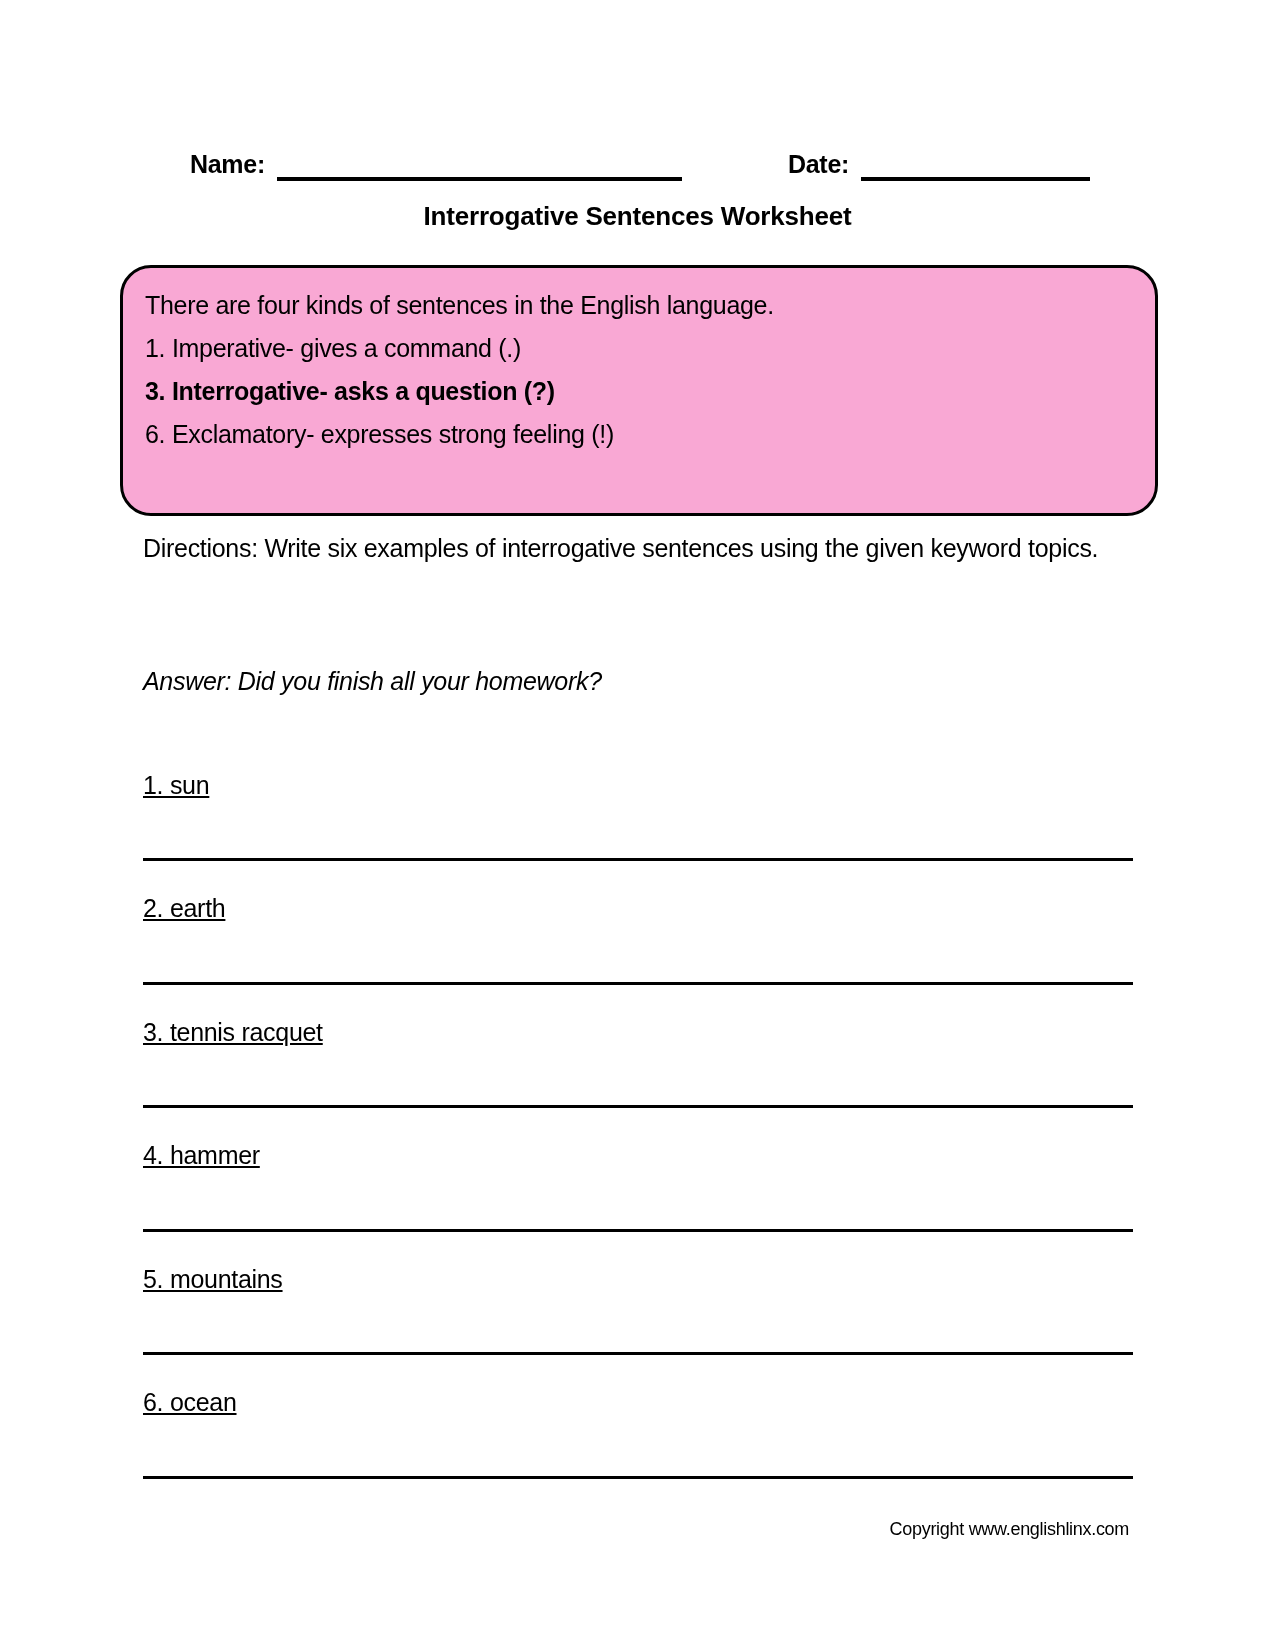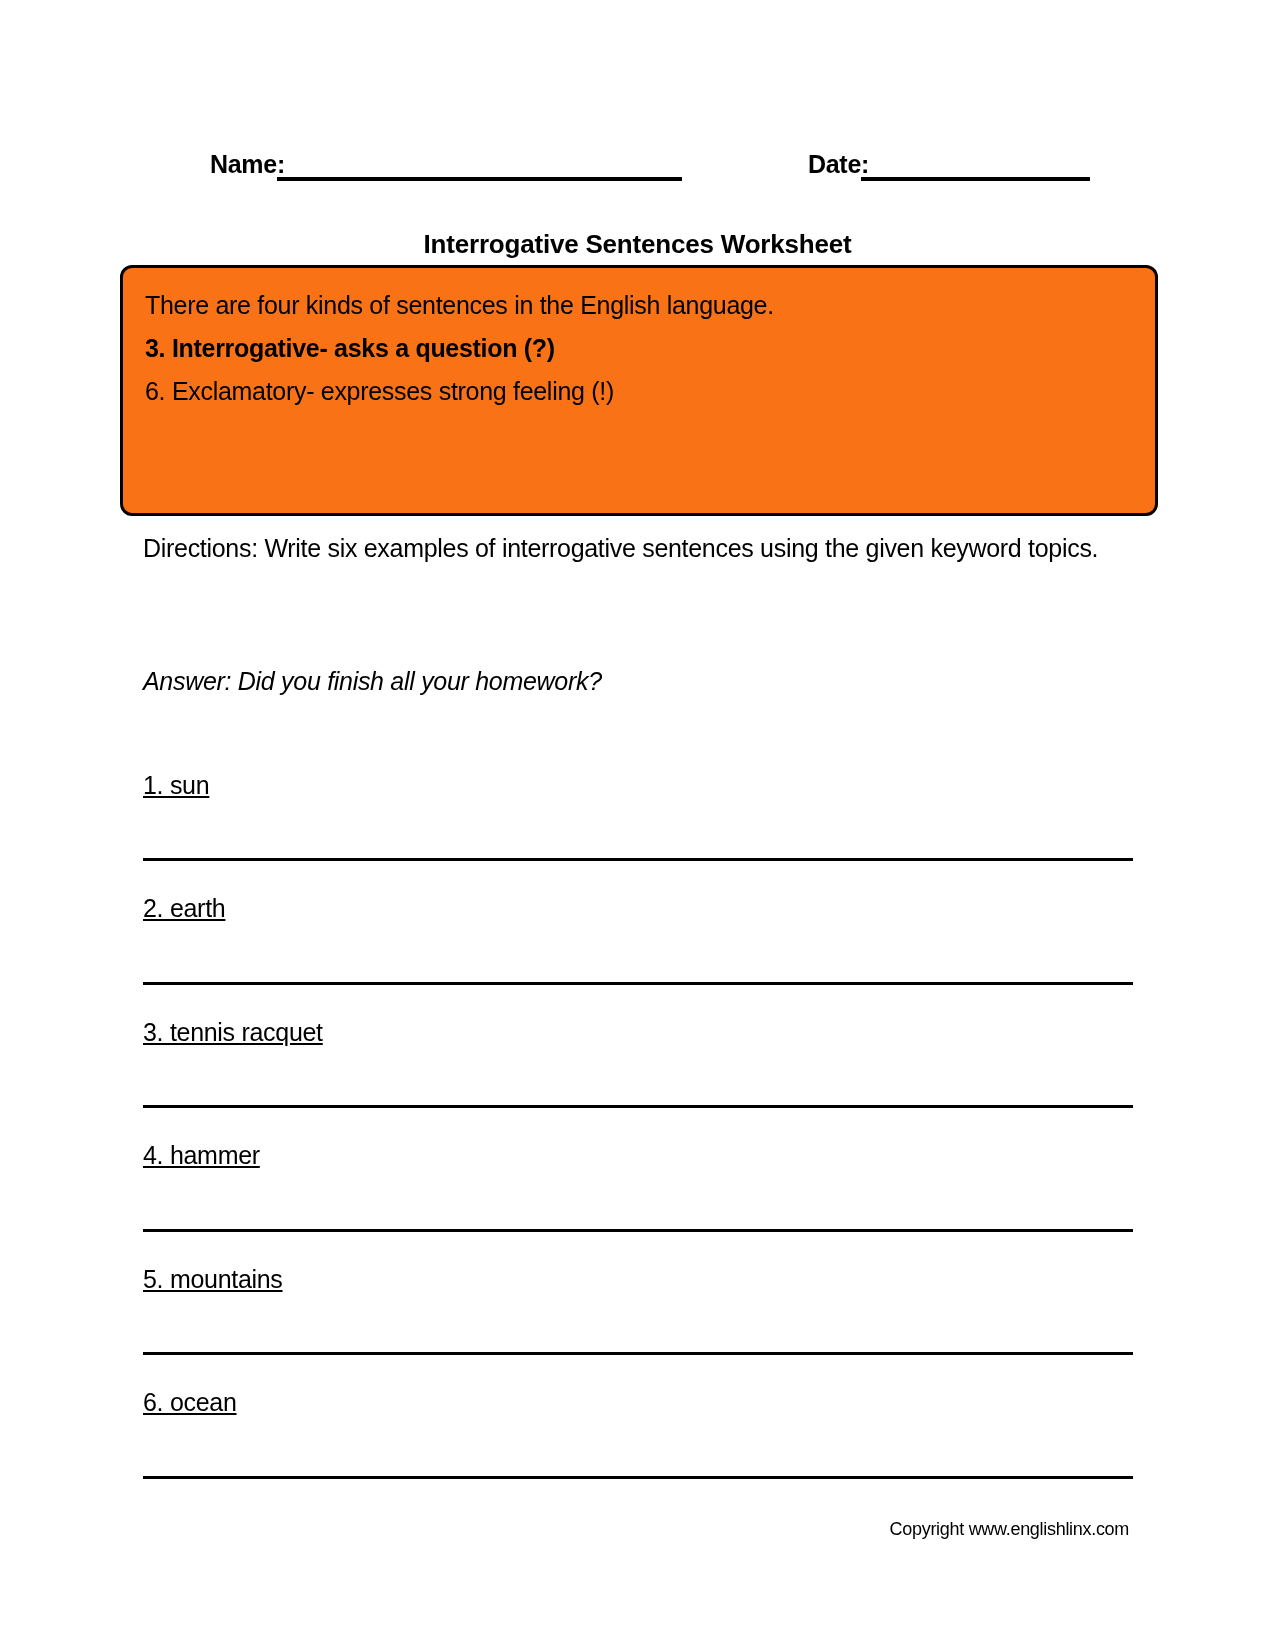"Name:" .hdr-label { margin-left: 20px -> none }
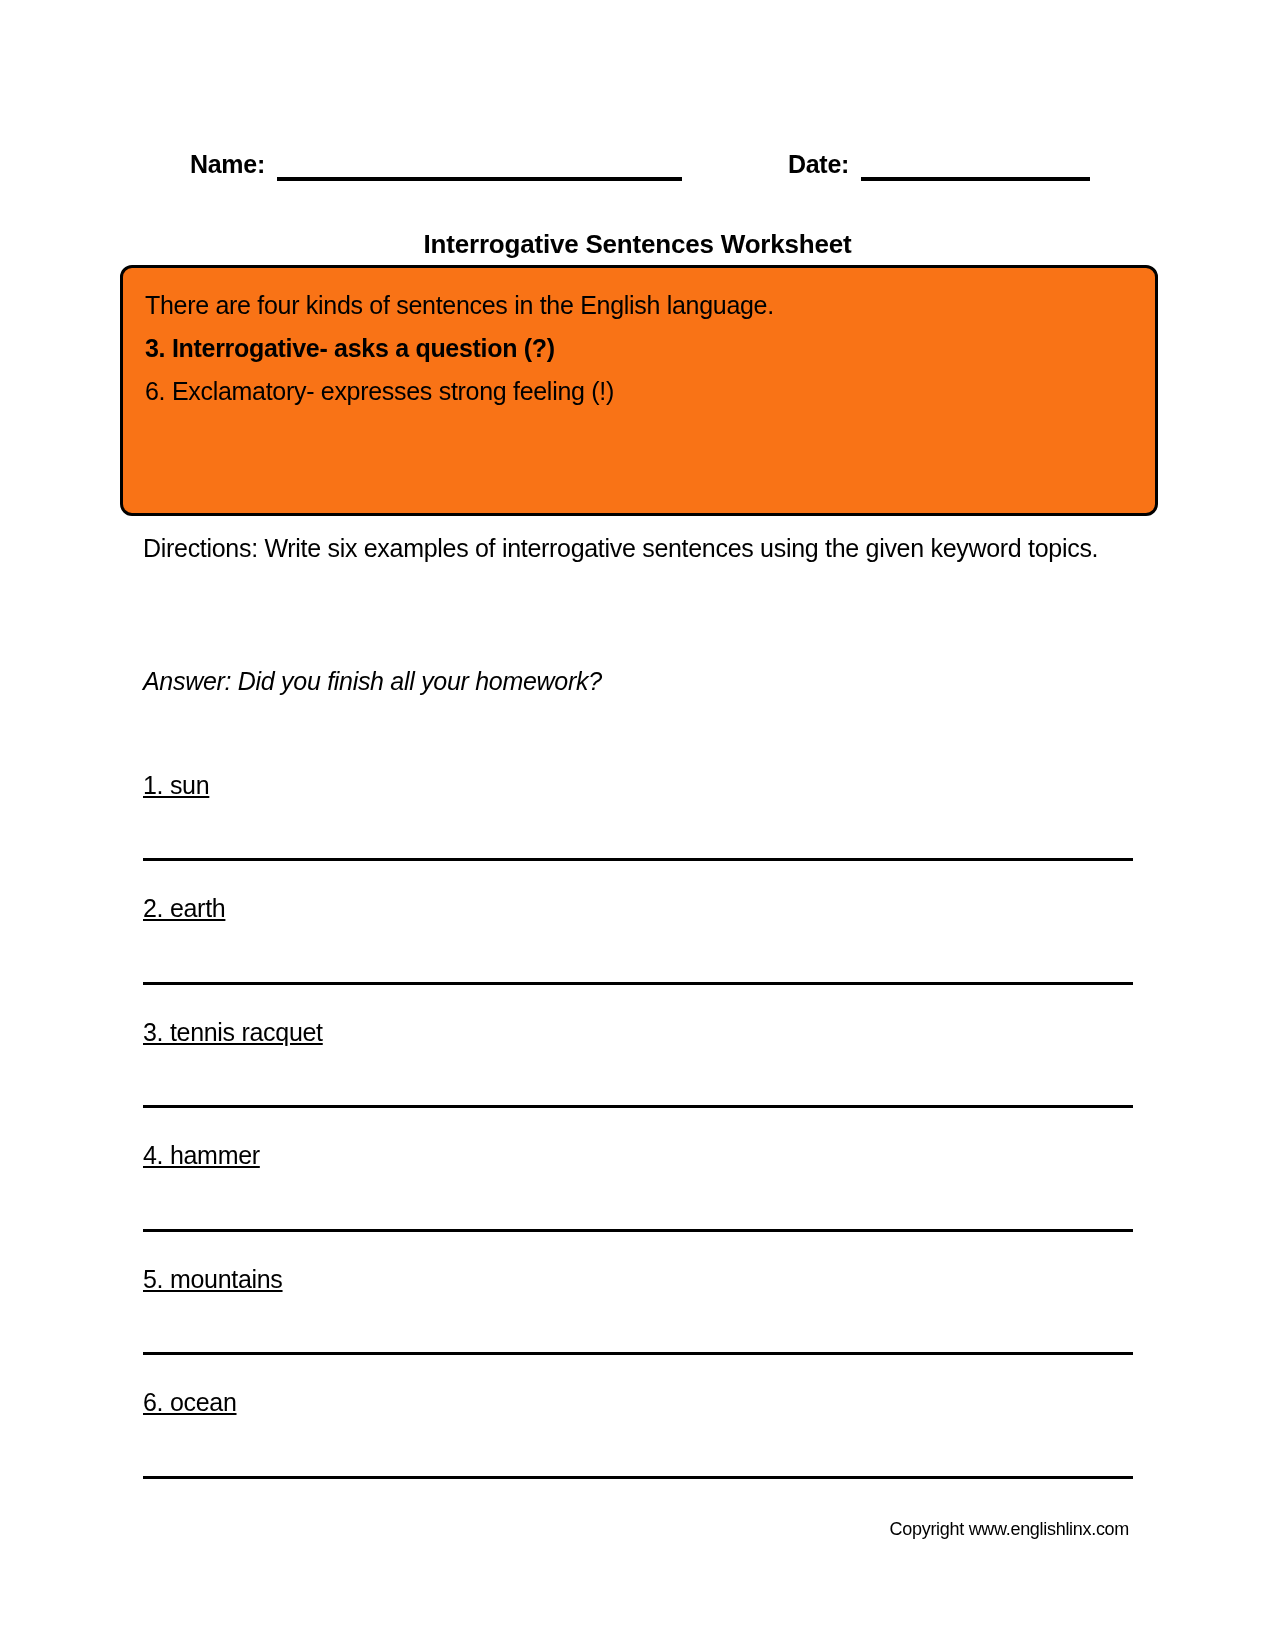"Interrogative Sentences Worksheet" .page-title { margin-top: 28px -> none }
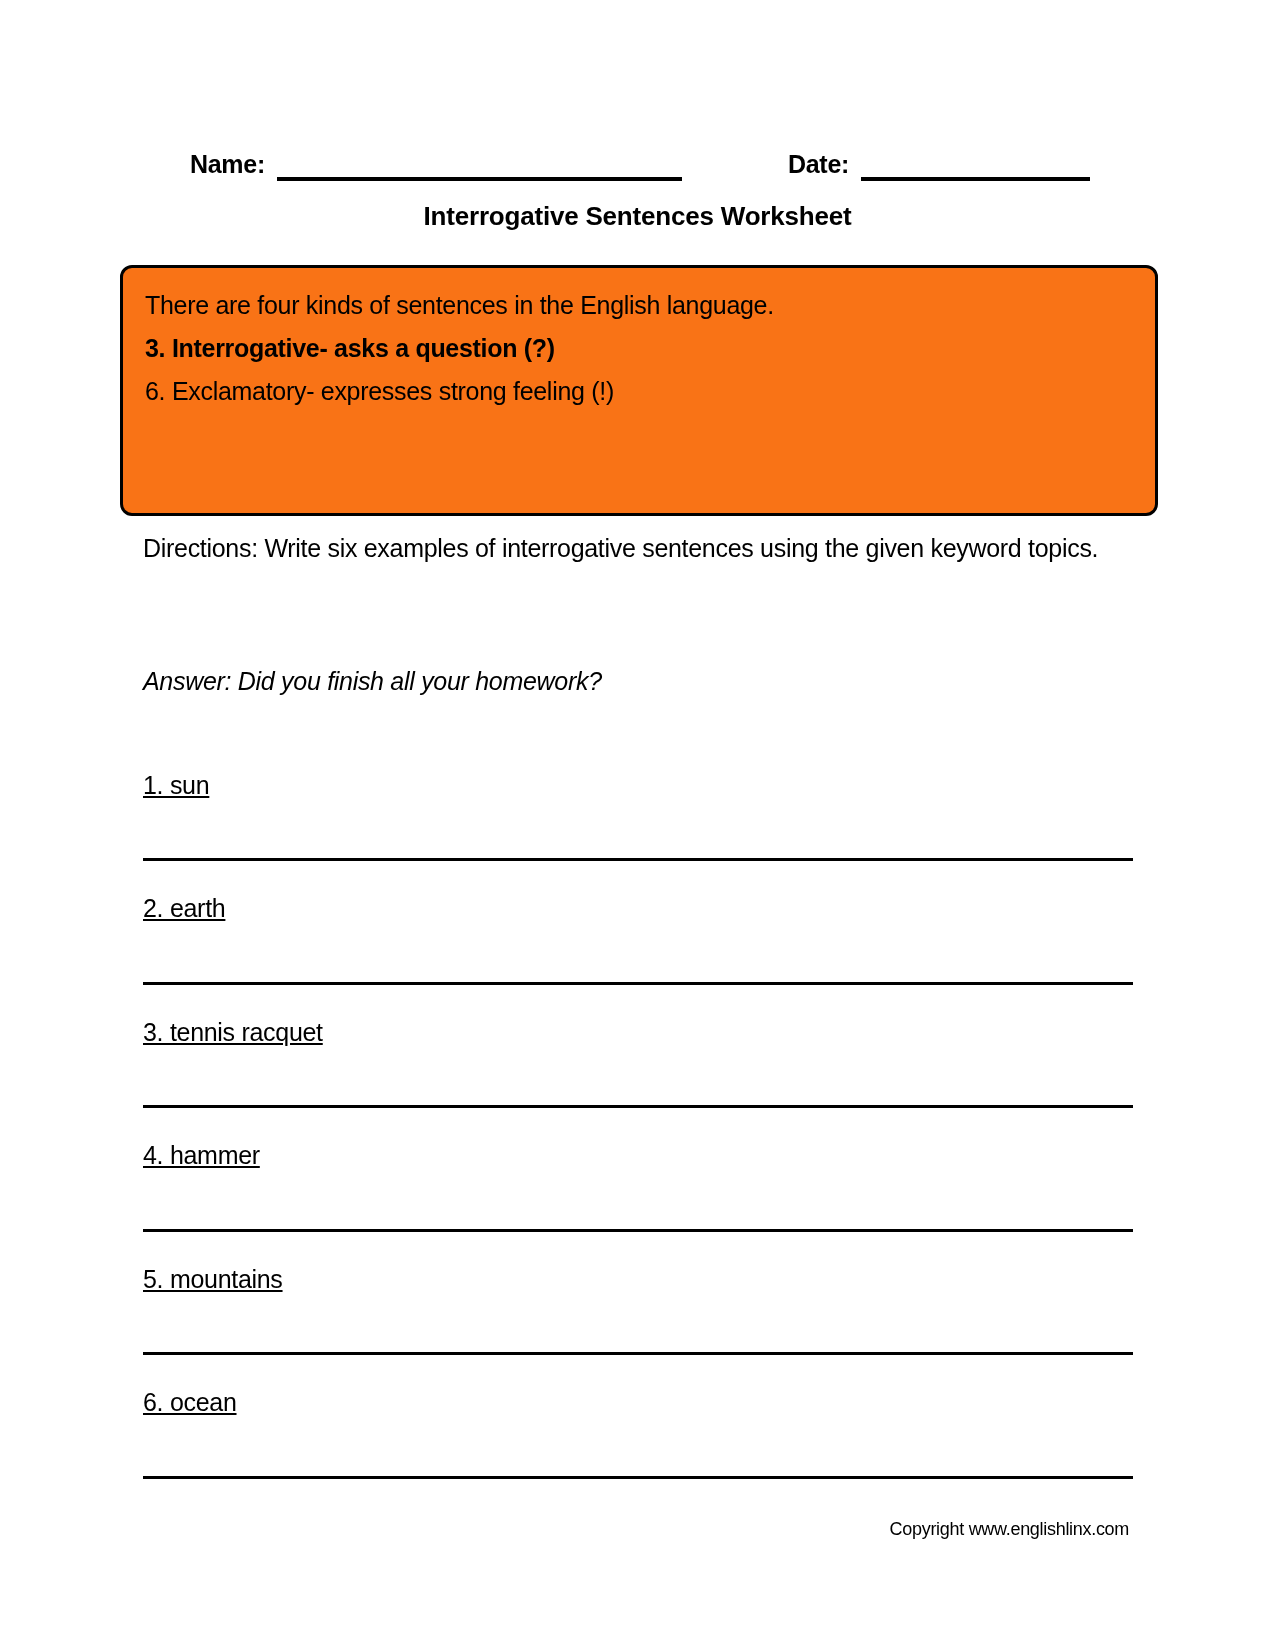"There are four kinds of" .info-box { background: #f97316 -> #f9a8d4; border-radius: 12px -> 31px }
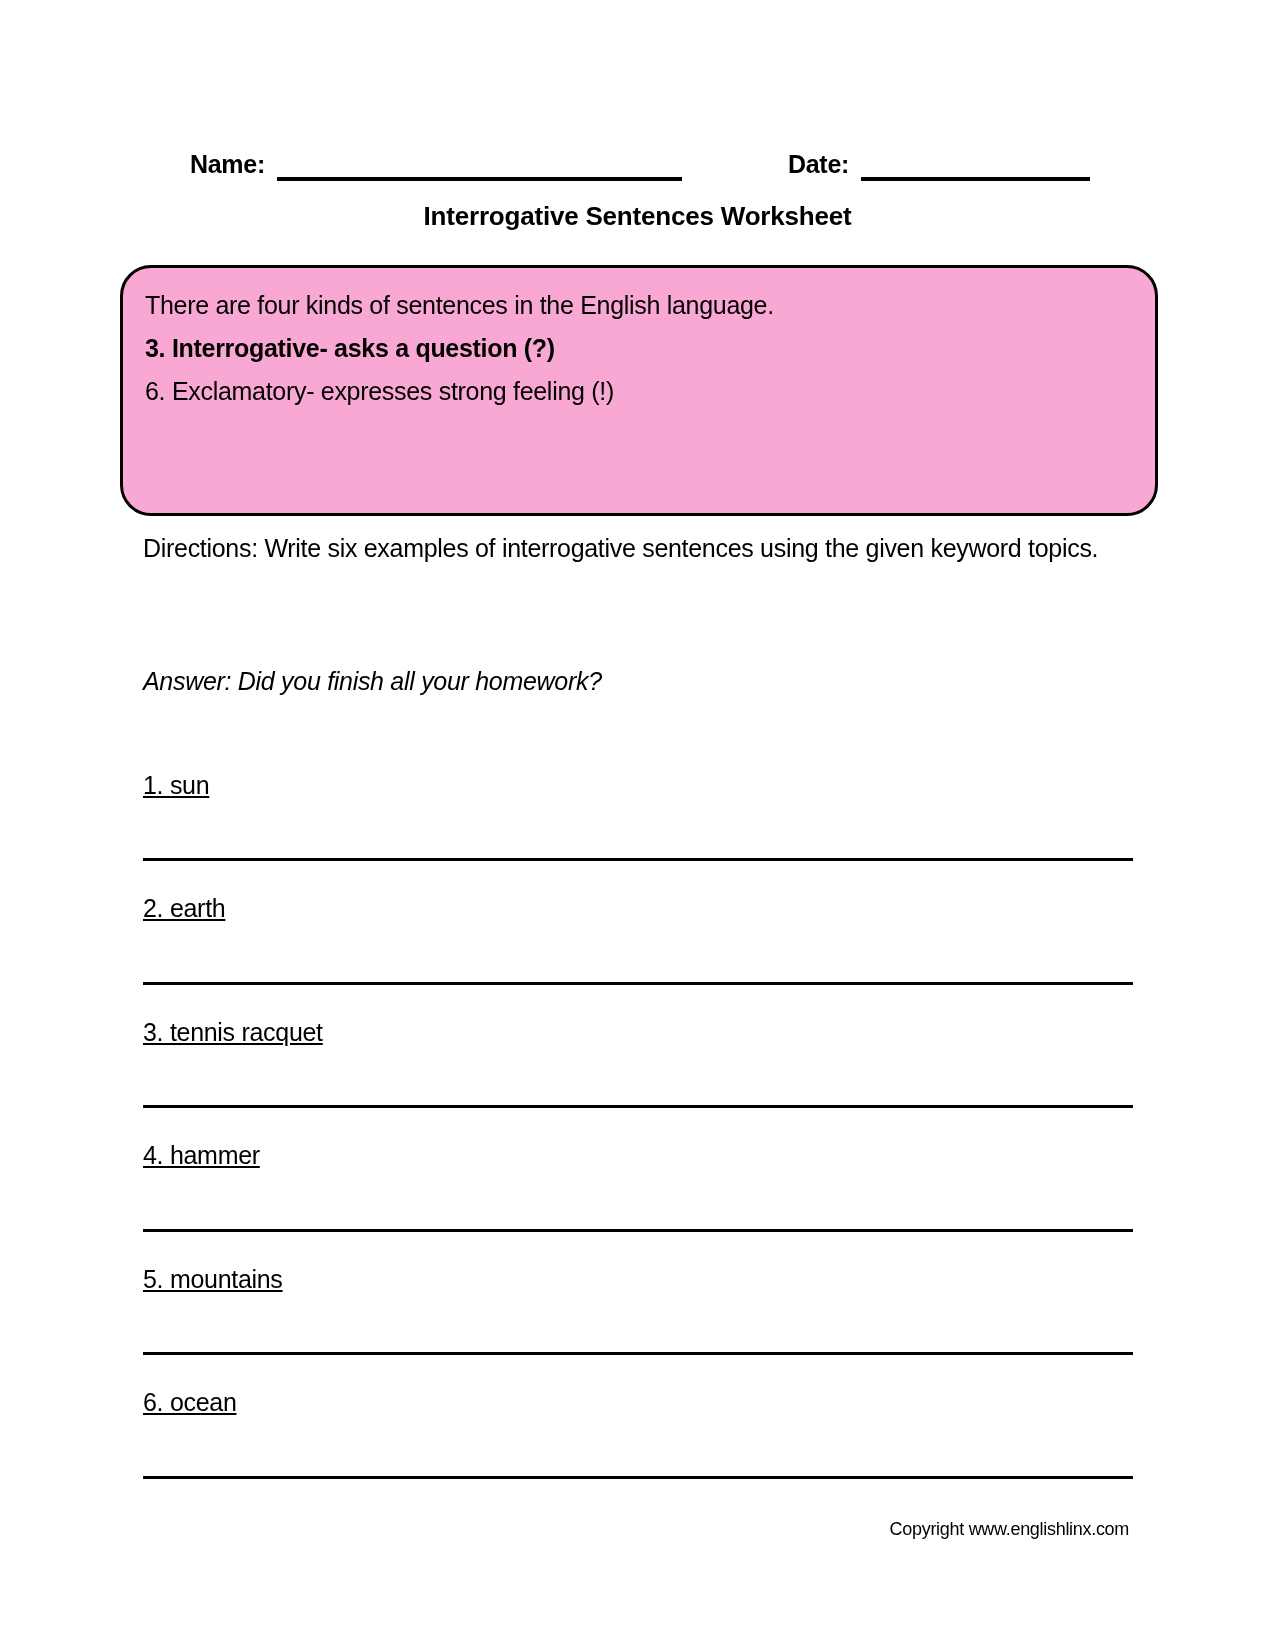"1. Imperative- gives a command" div.line { html: none -> <div>1. Imperative- gives a command (.)</div> }
